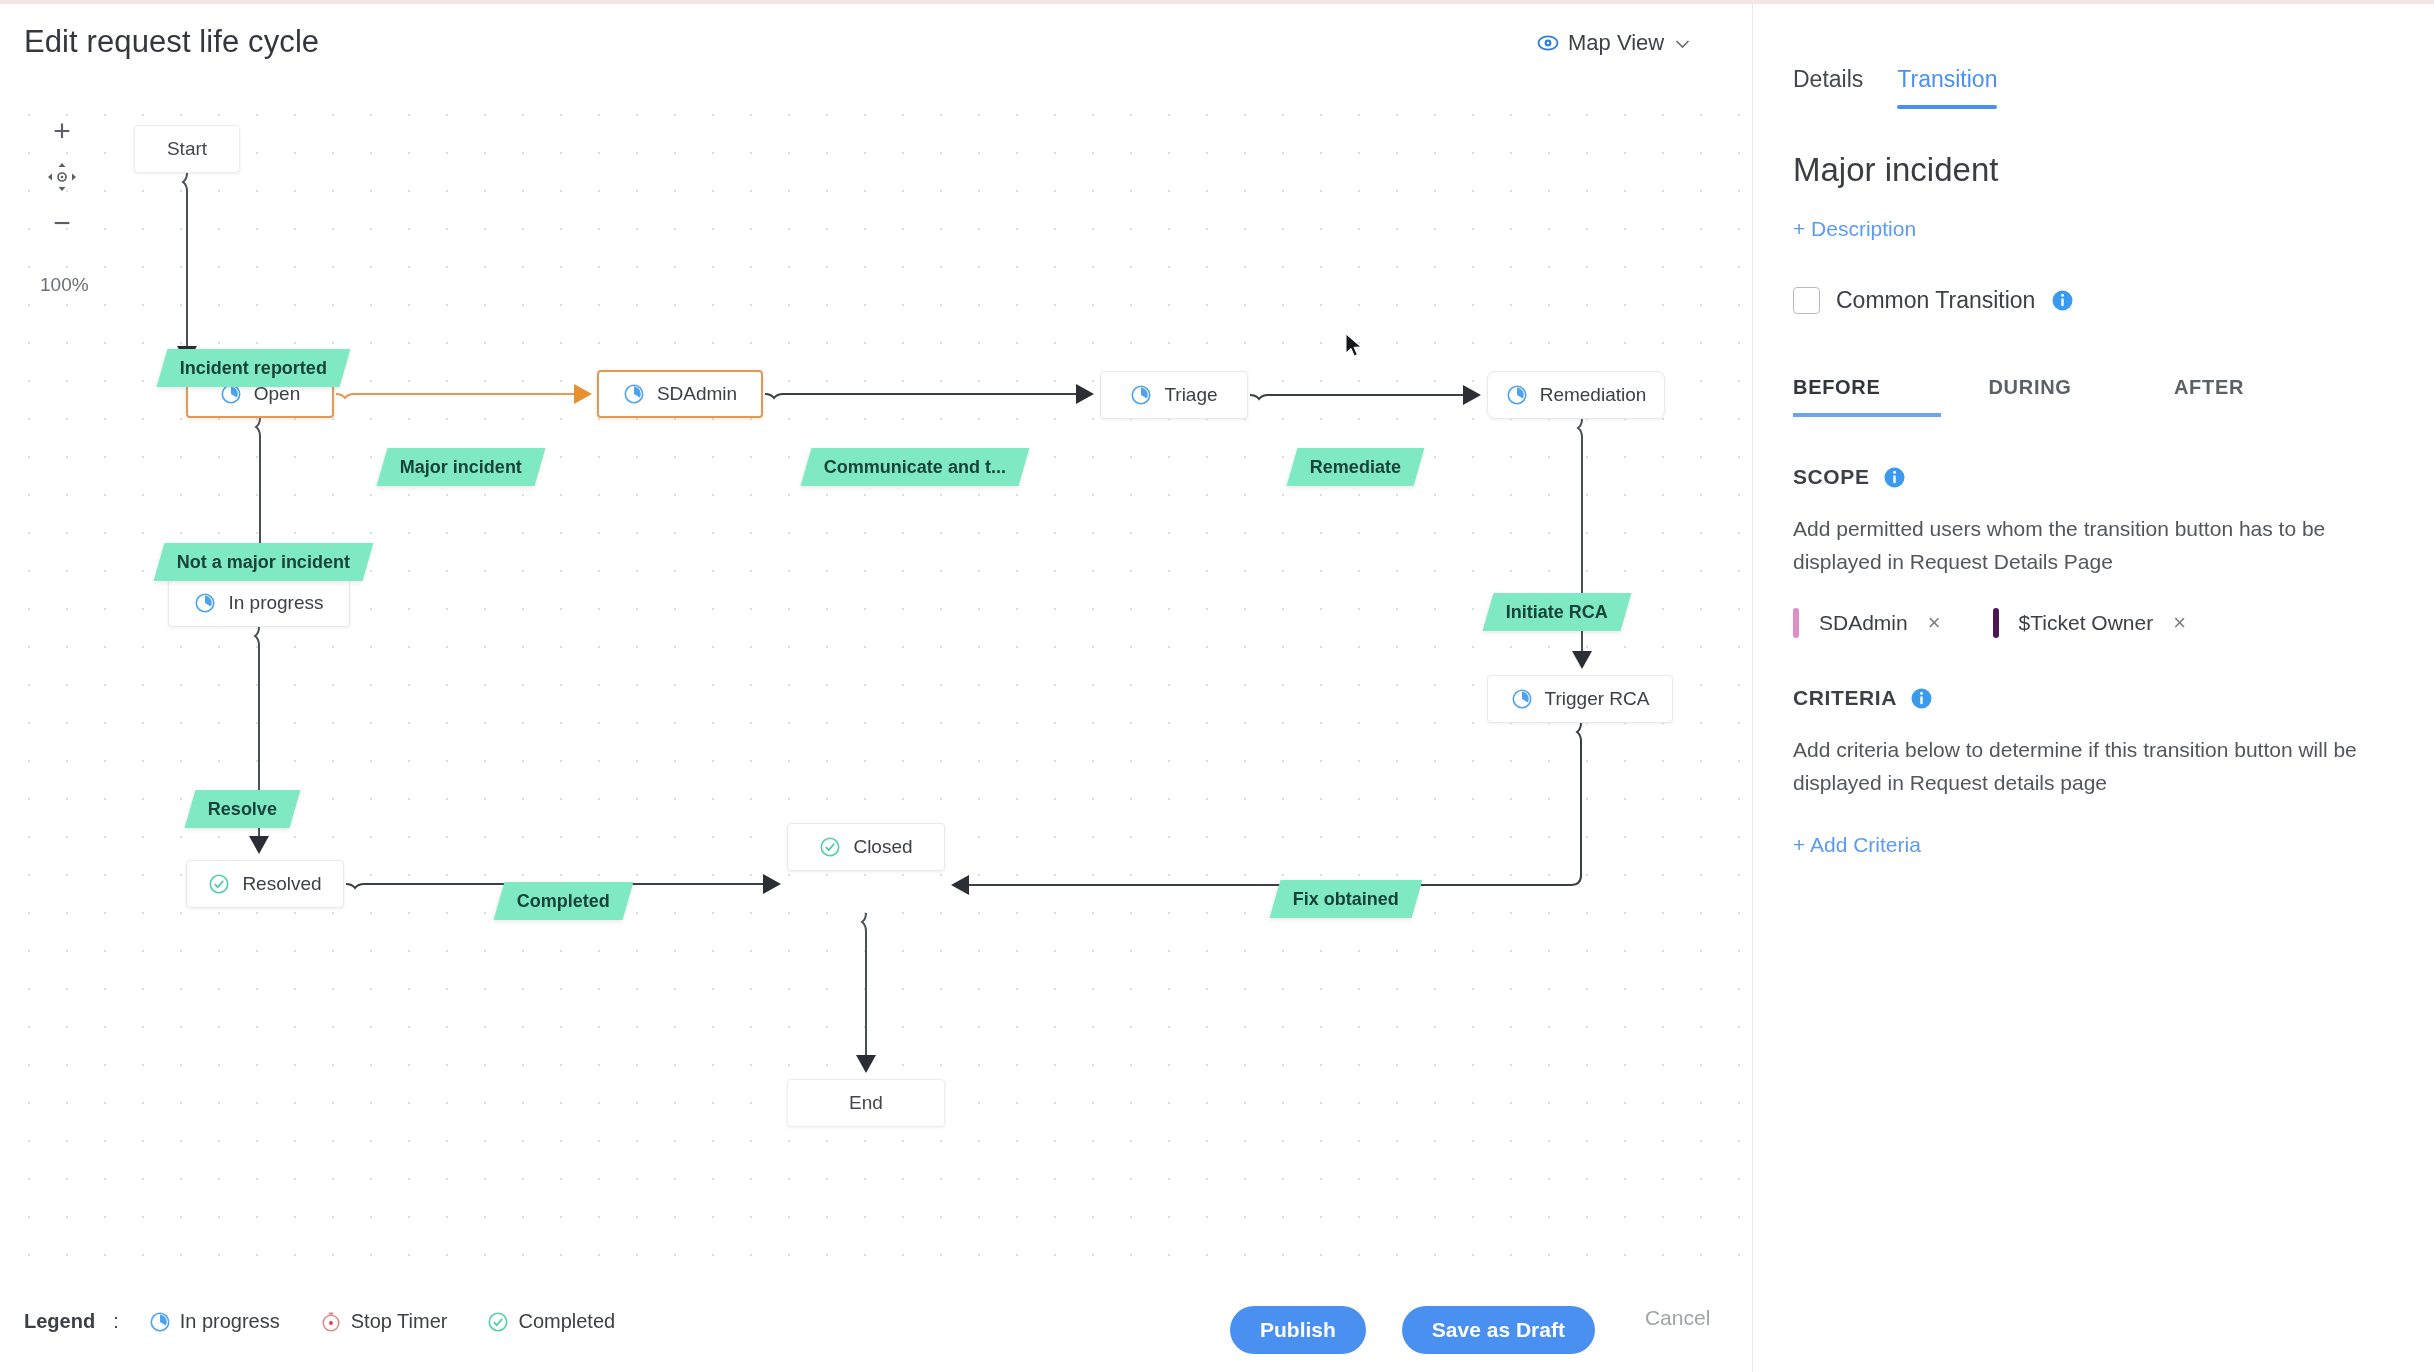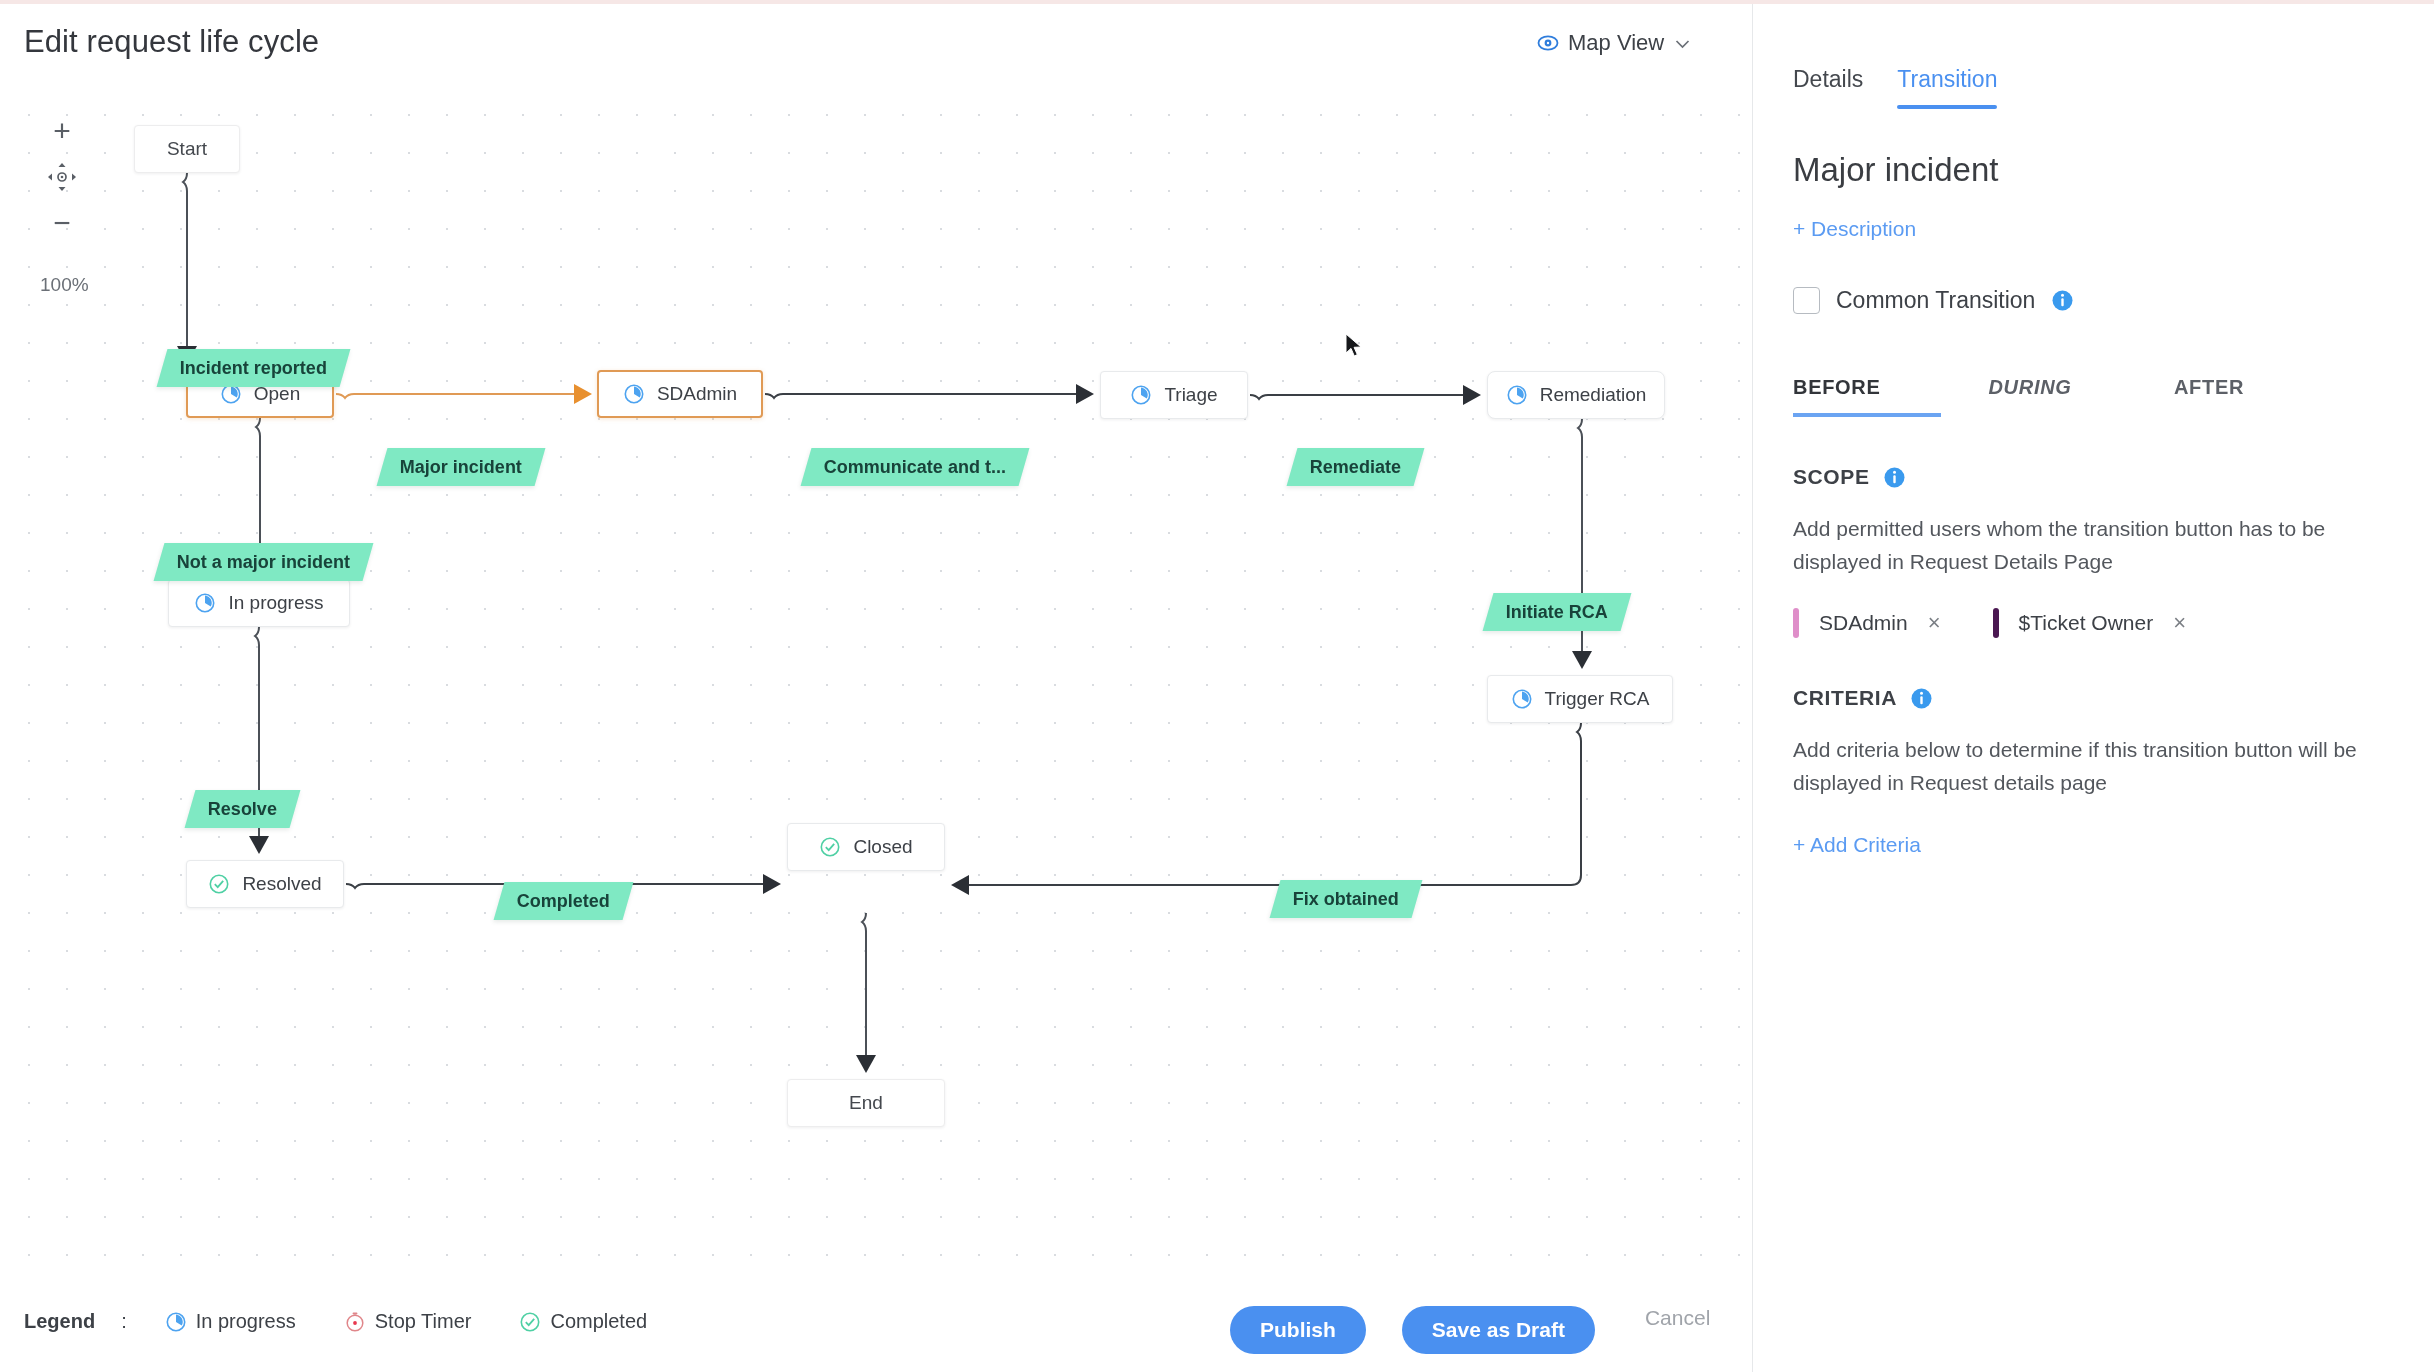"DURING" .stab:nth-child(2) { font-style: italic -> none }
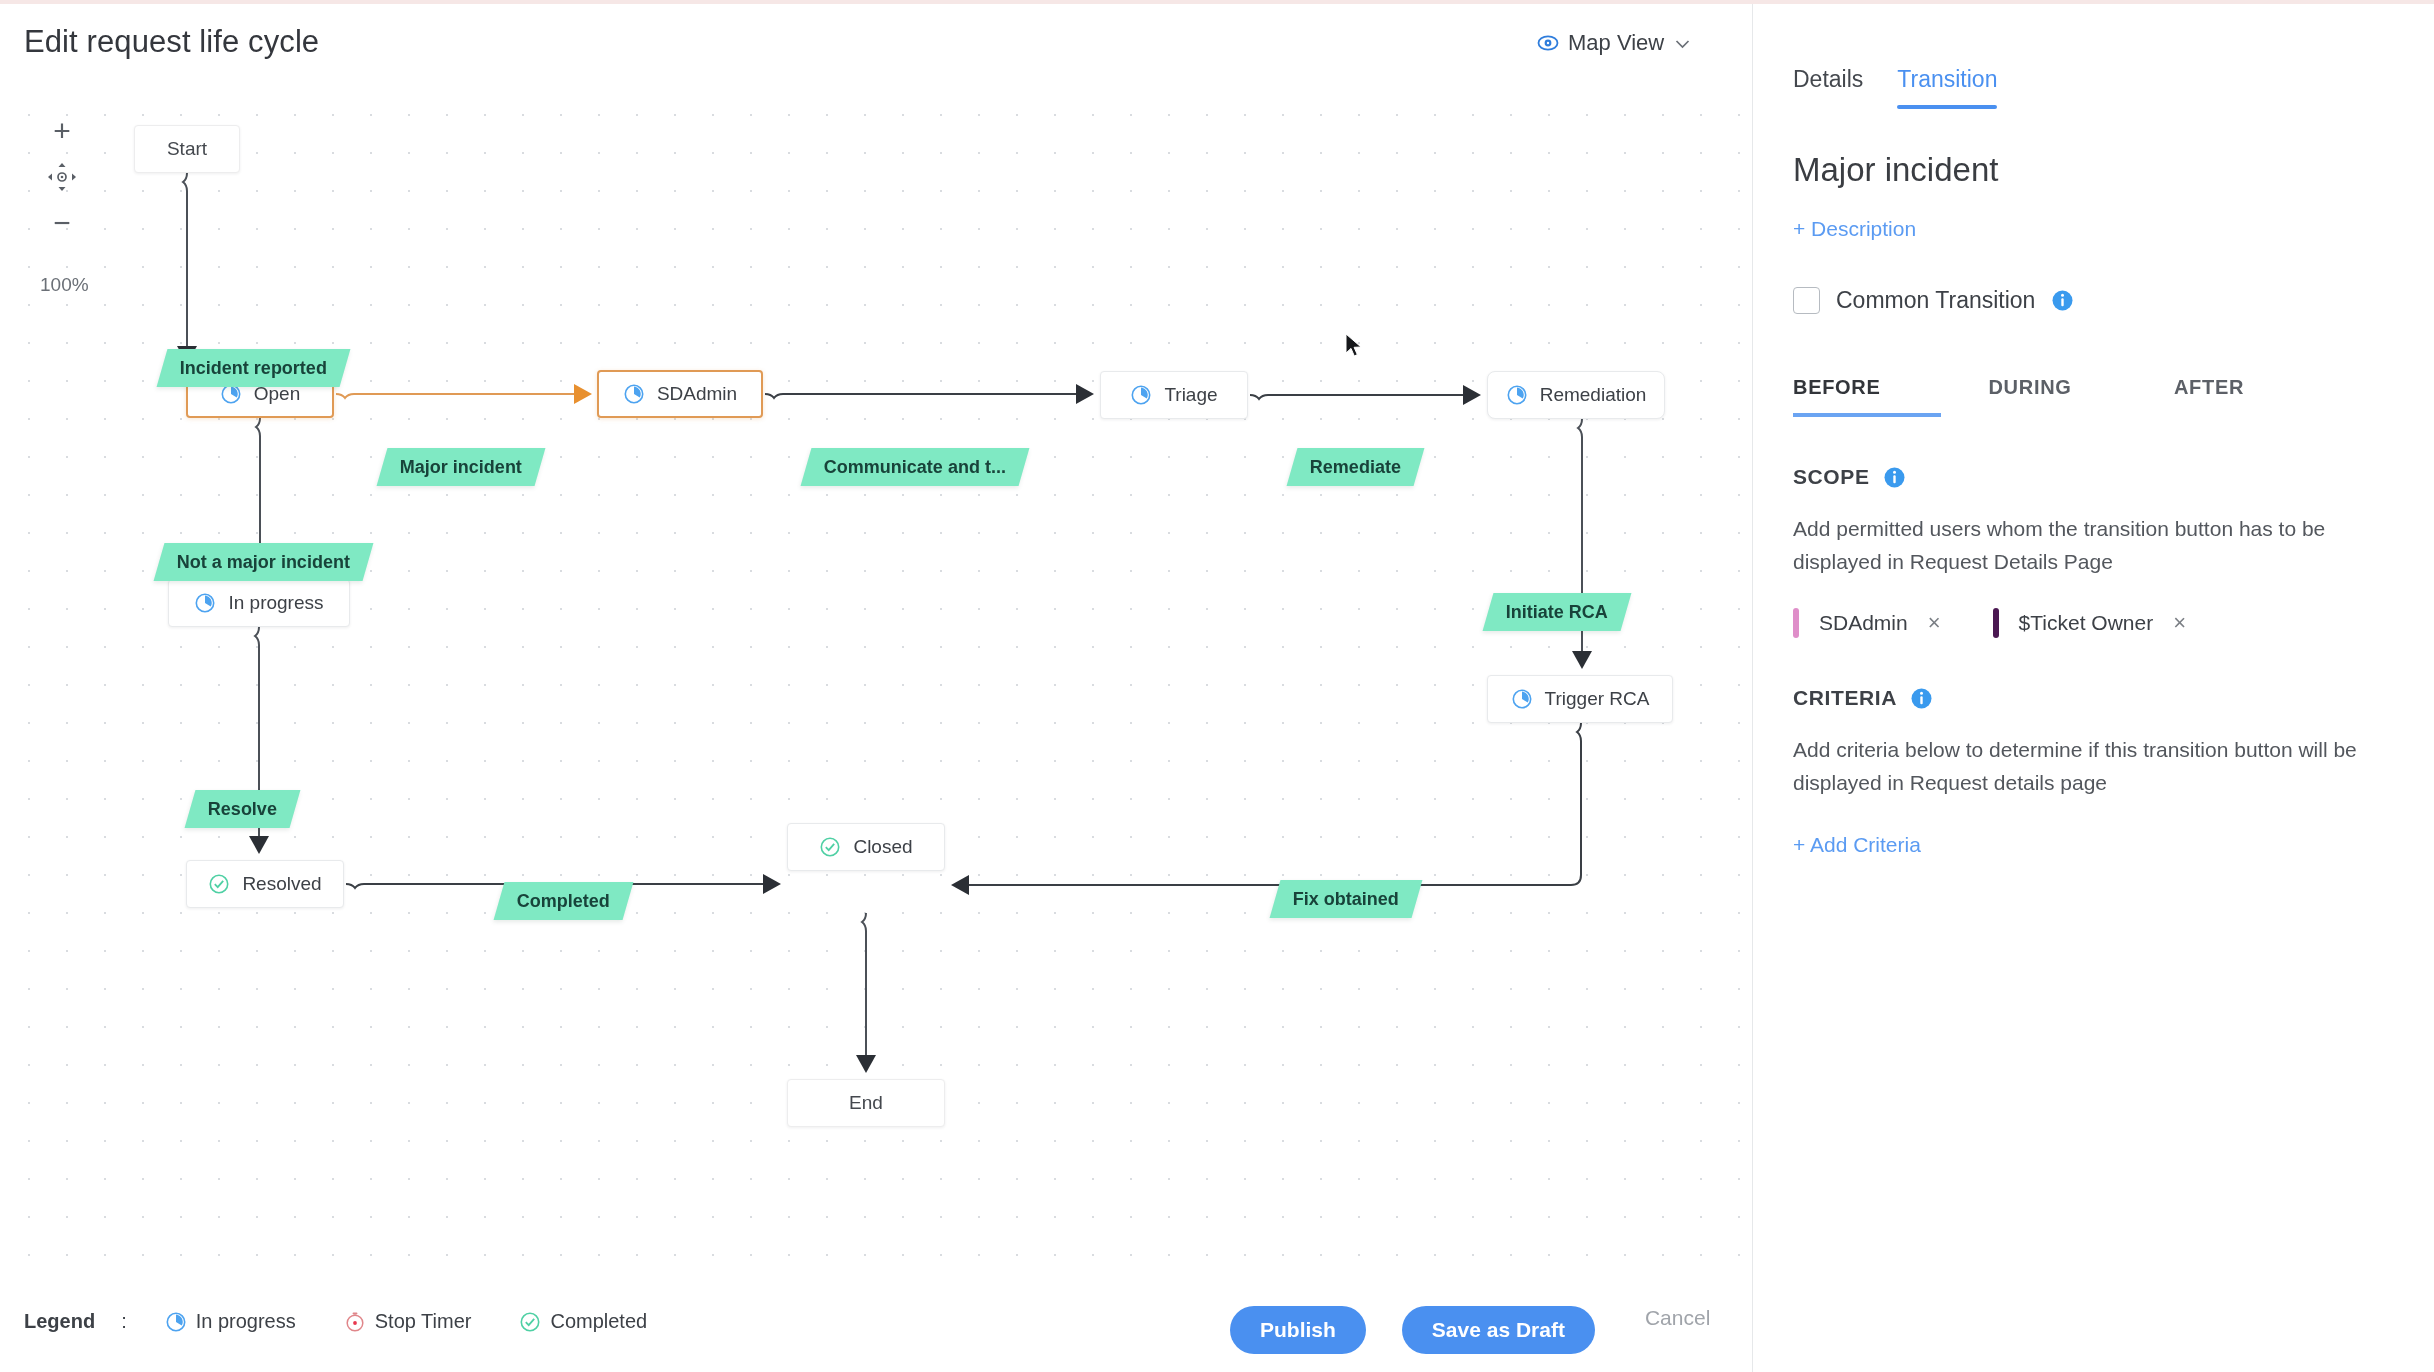"Legend" .legend { gap: 18px -> 10px }
